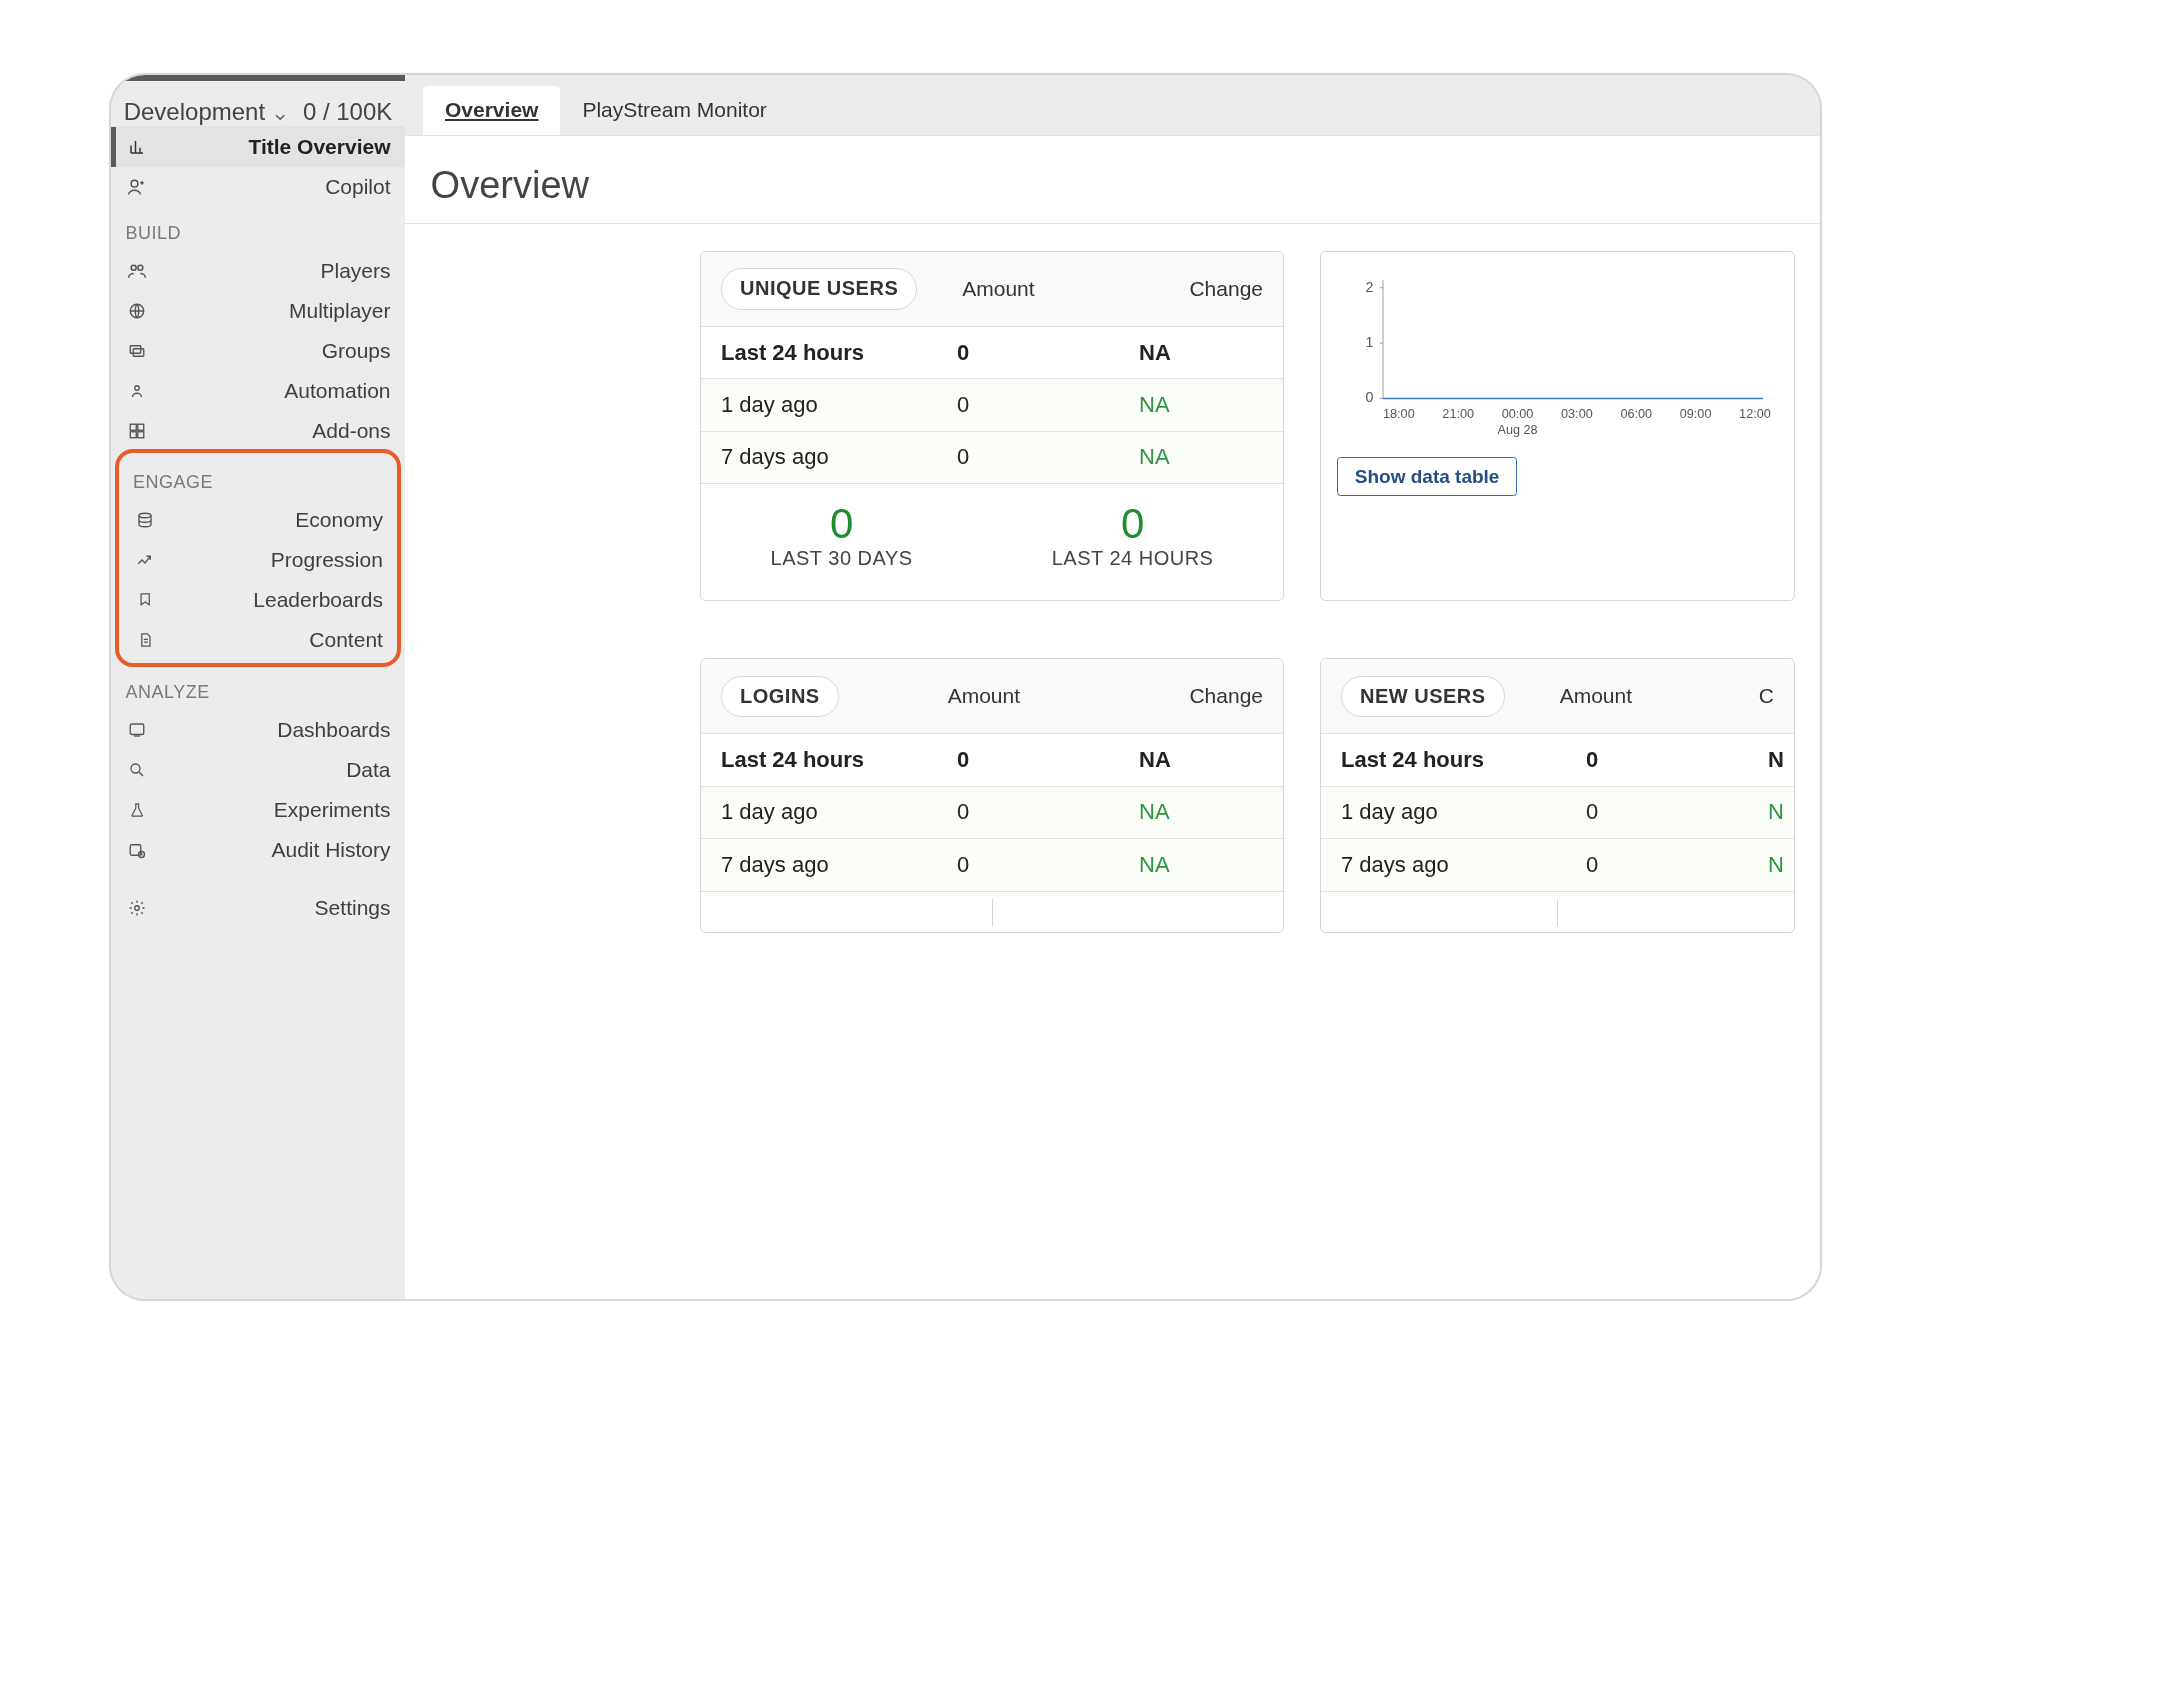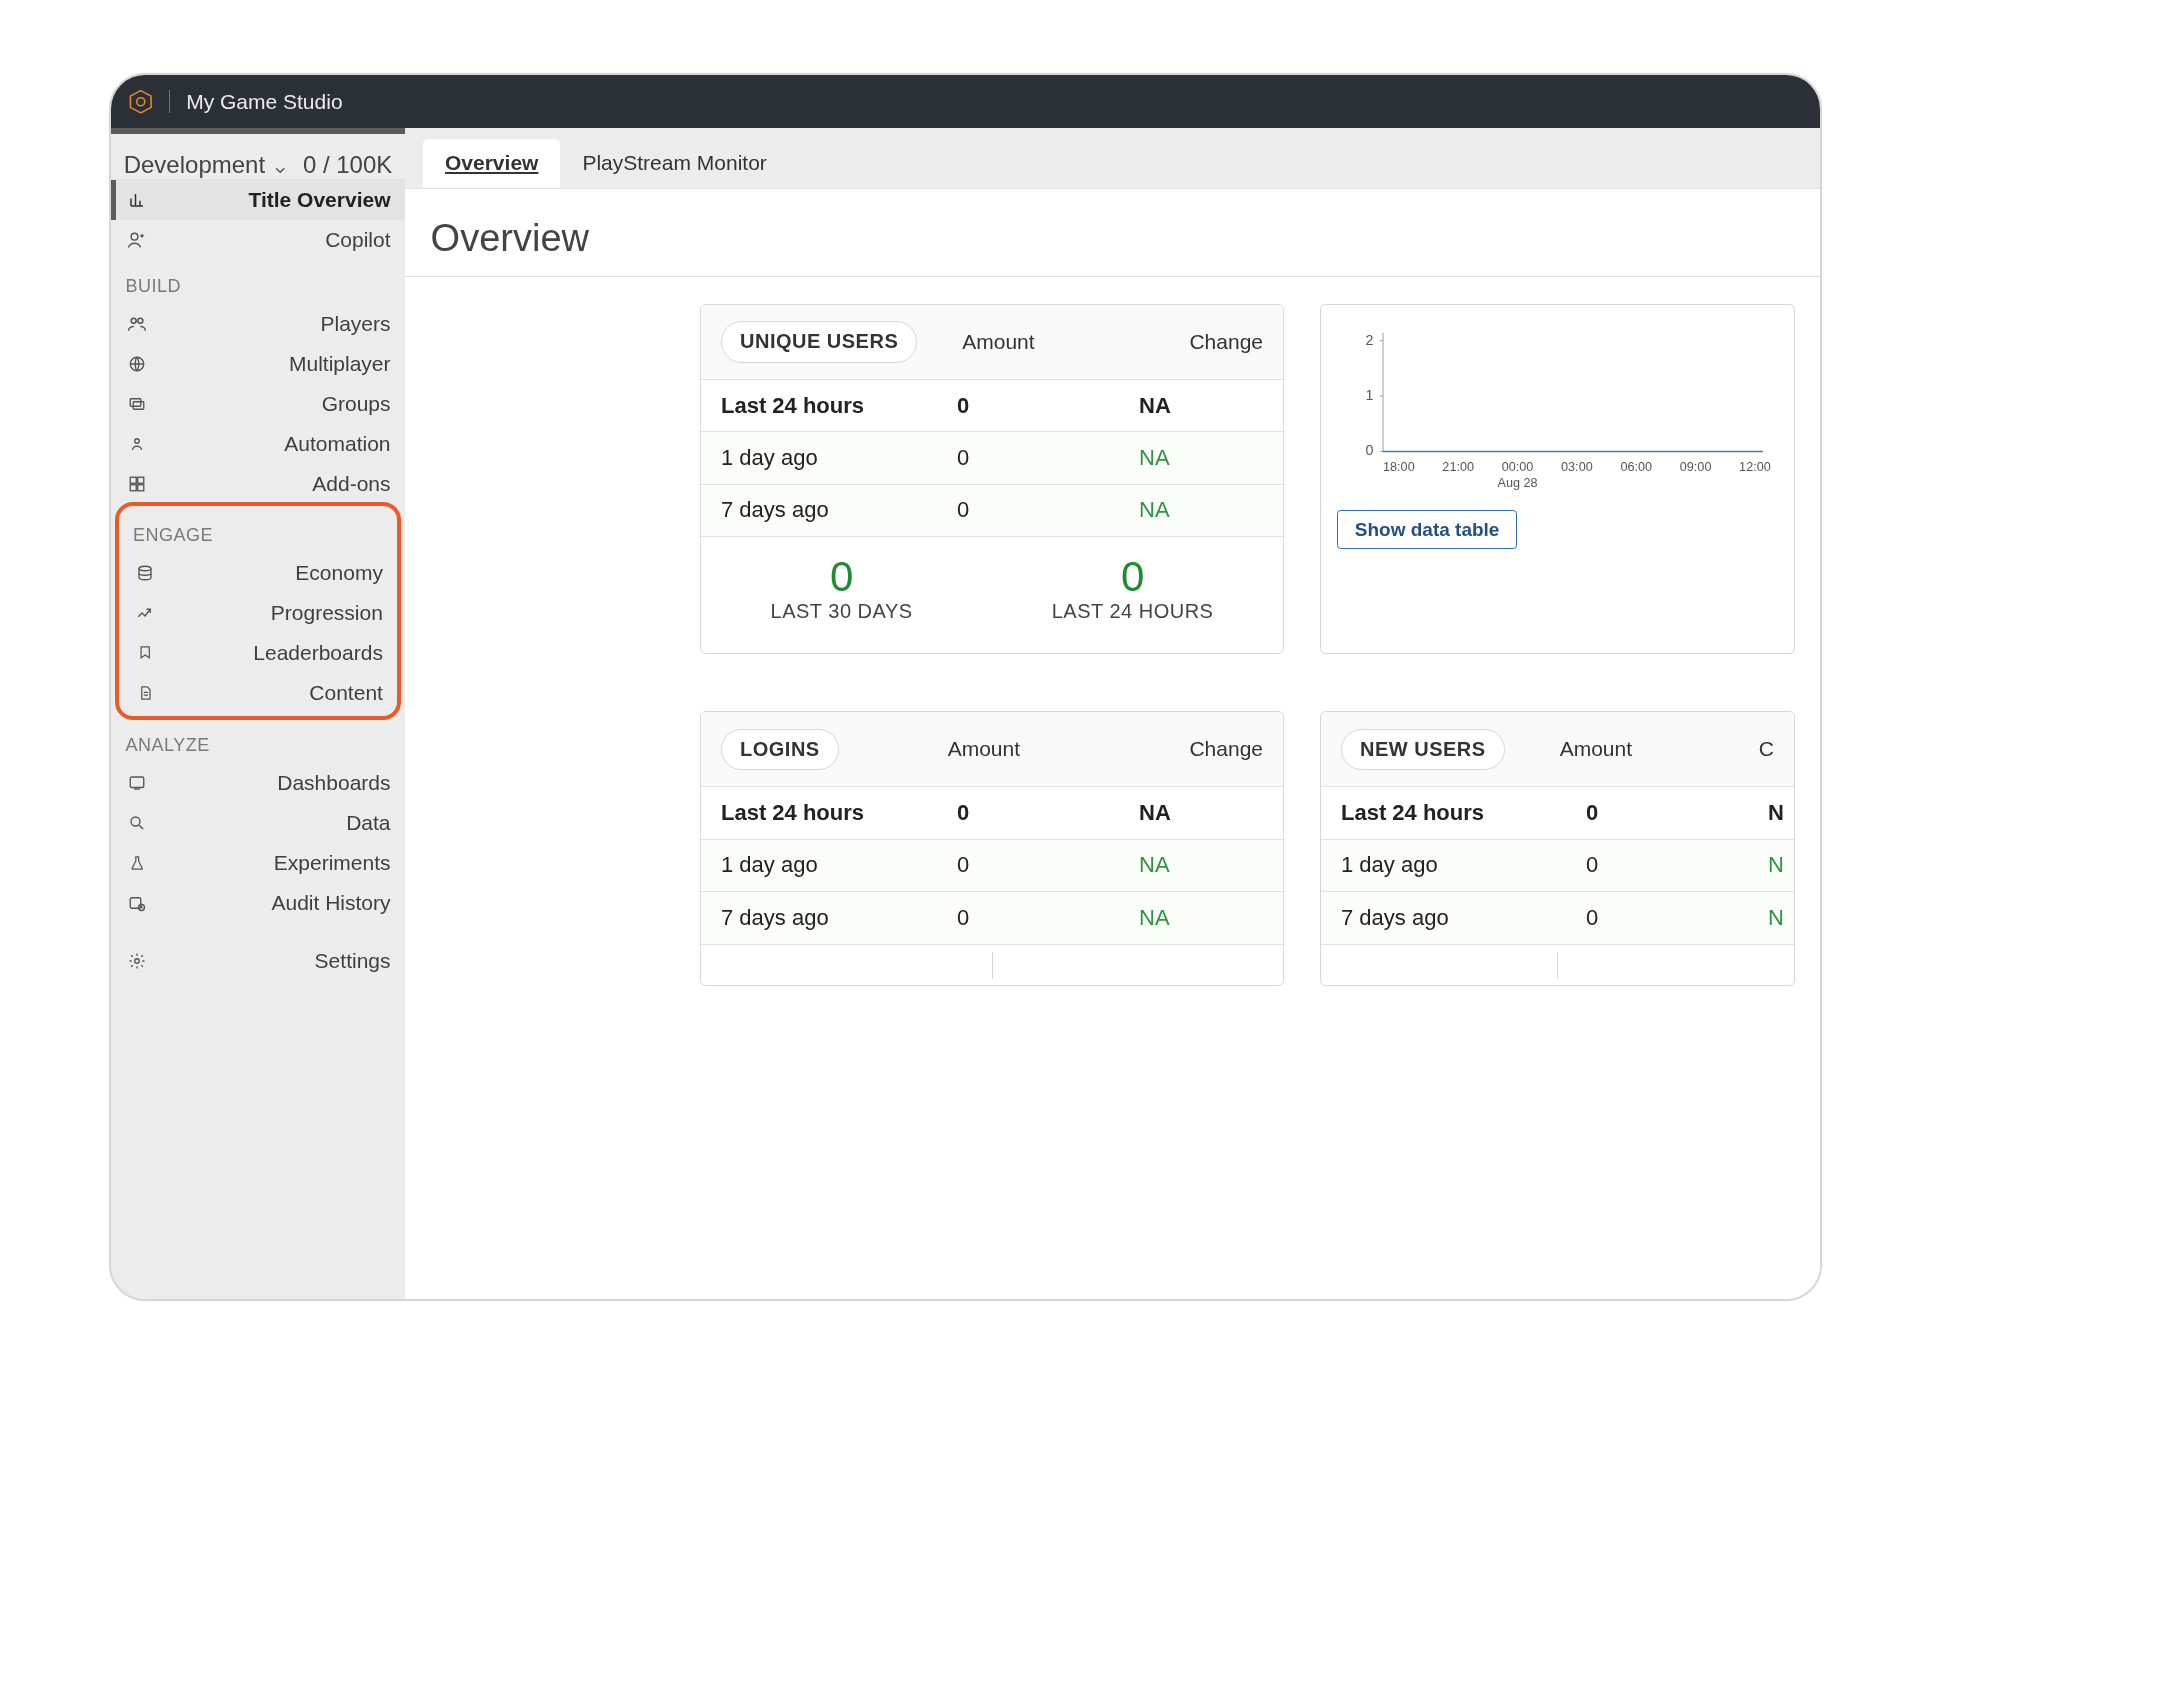"My Game Studio" div.topbar { html: <div> <span> <svg> <polygon></polygon> <circle></circle> </svg> </span> <span></span> <span>My Game Studio</span> </div> -> none }
